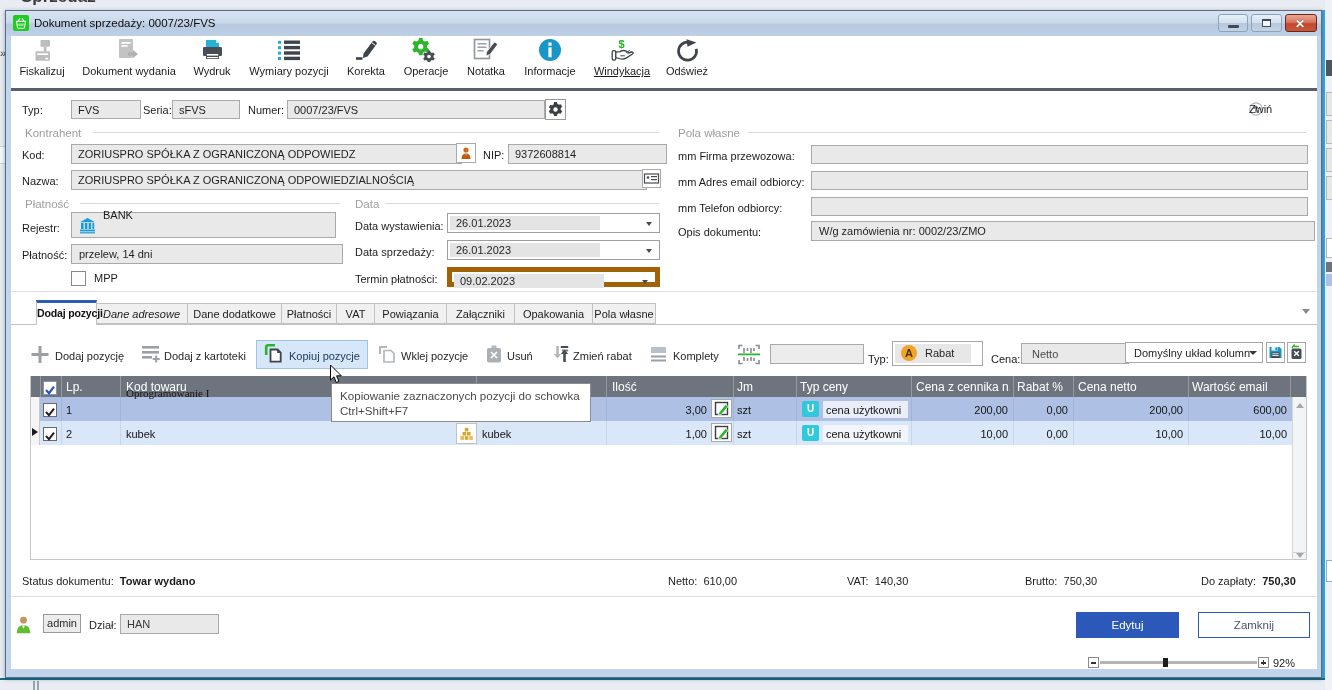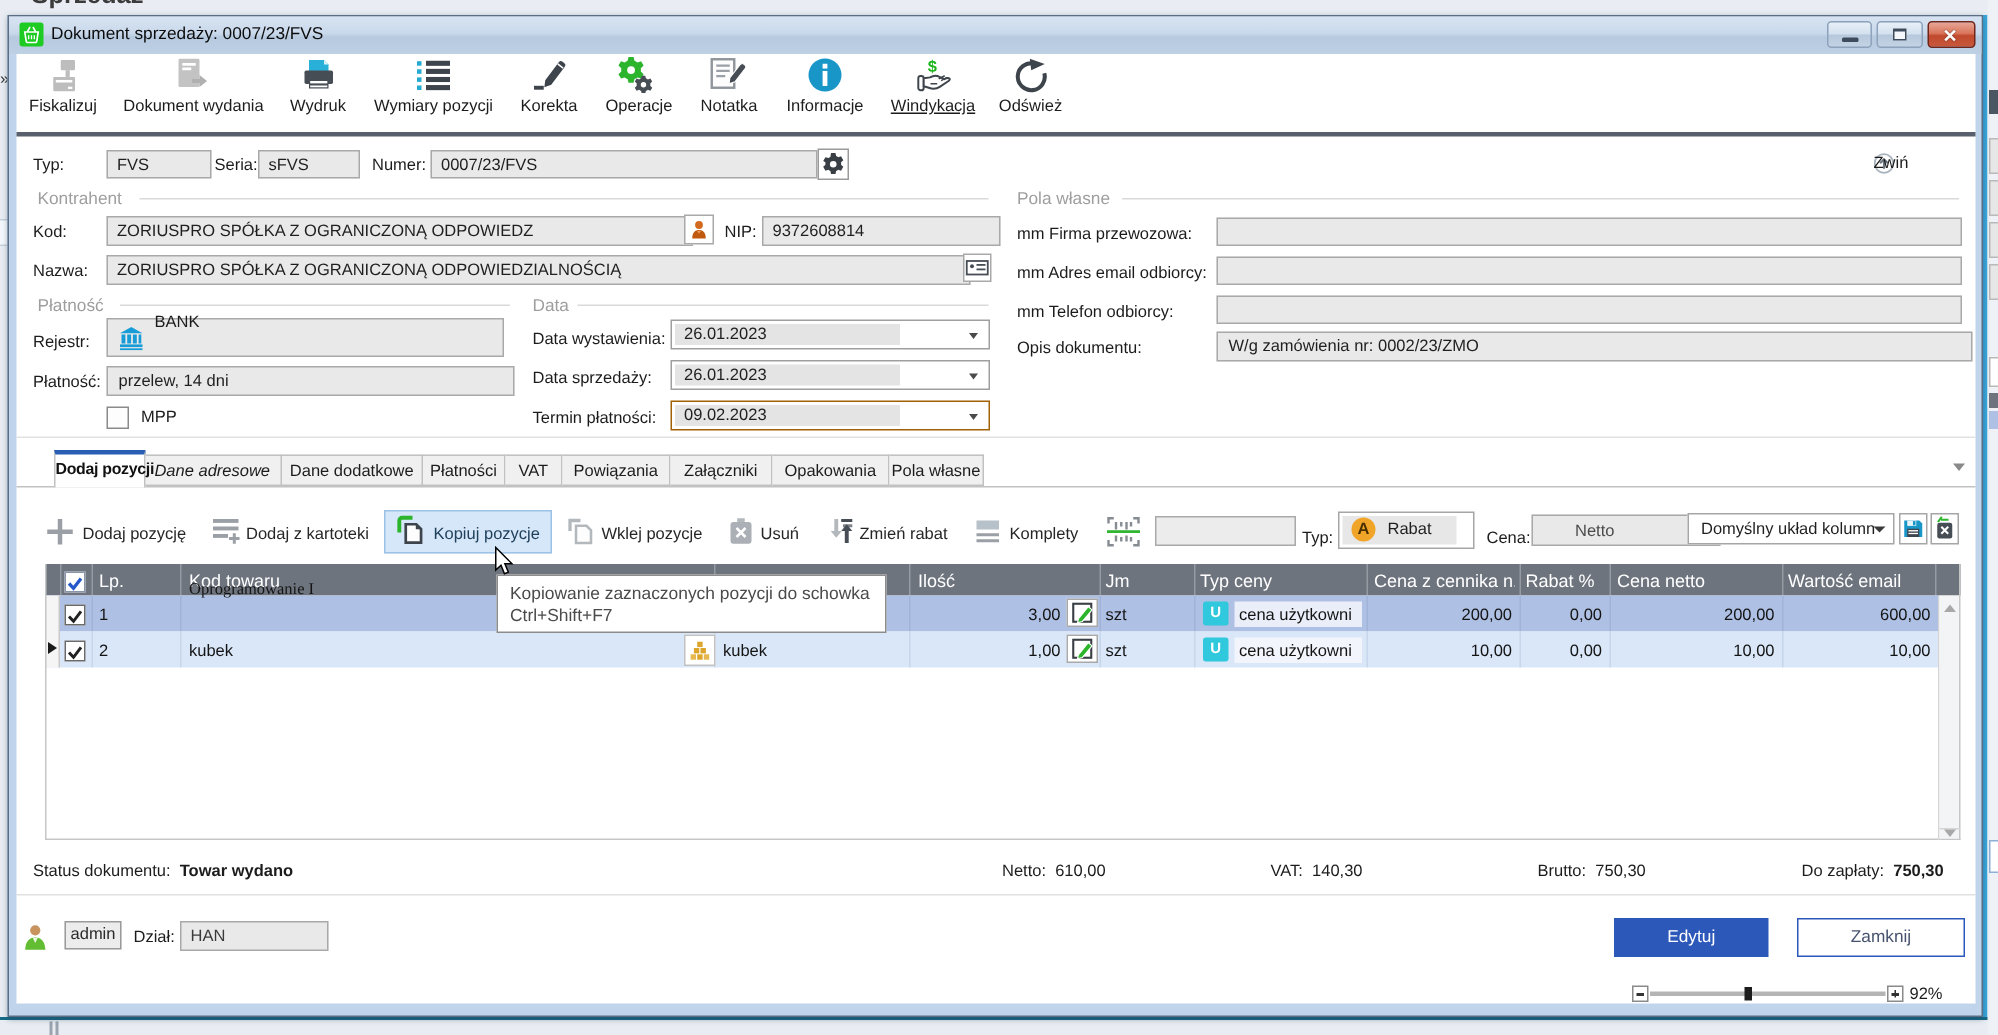"09.02.2023" div.ab { border: 1px solid #a16207 -> 5px solid #a16207 }
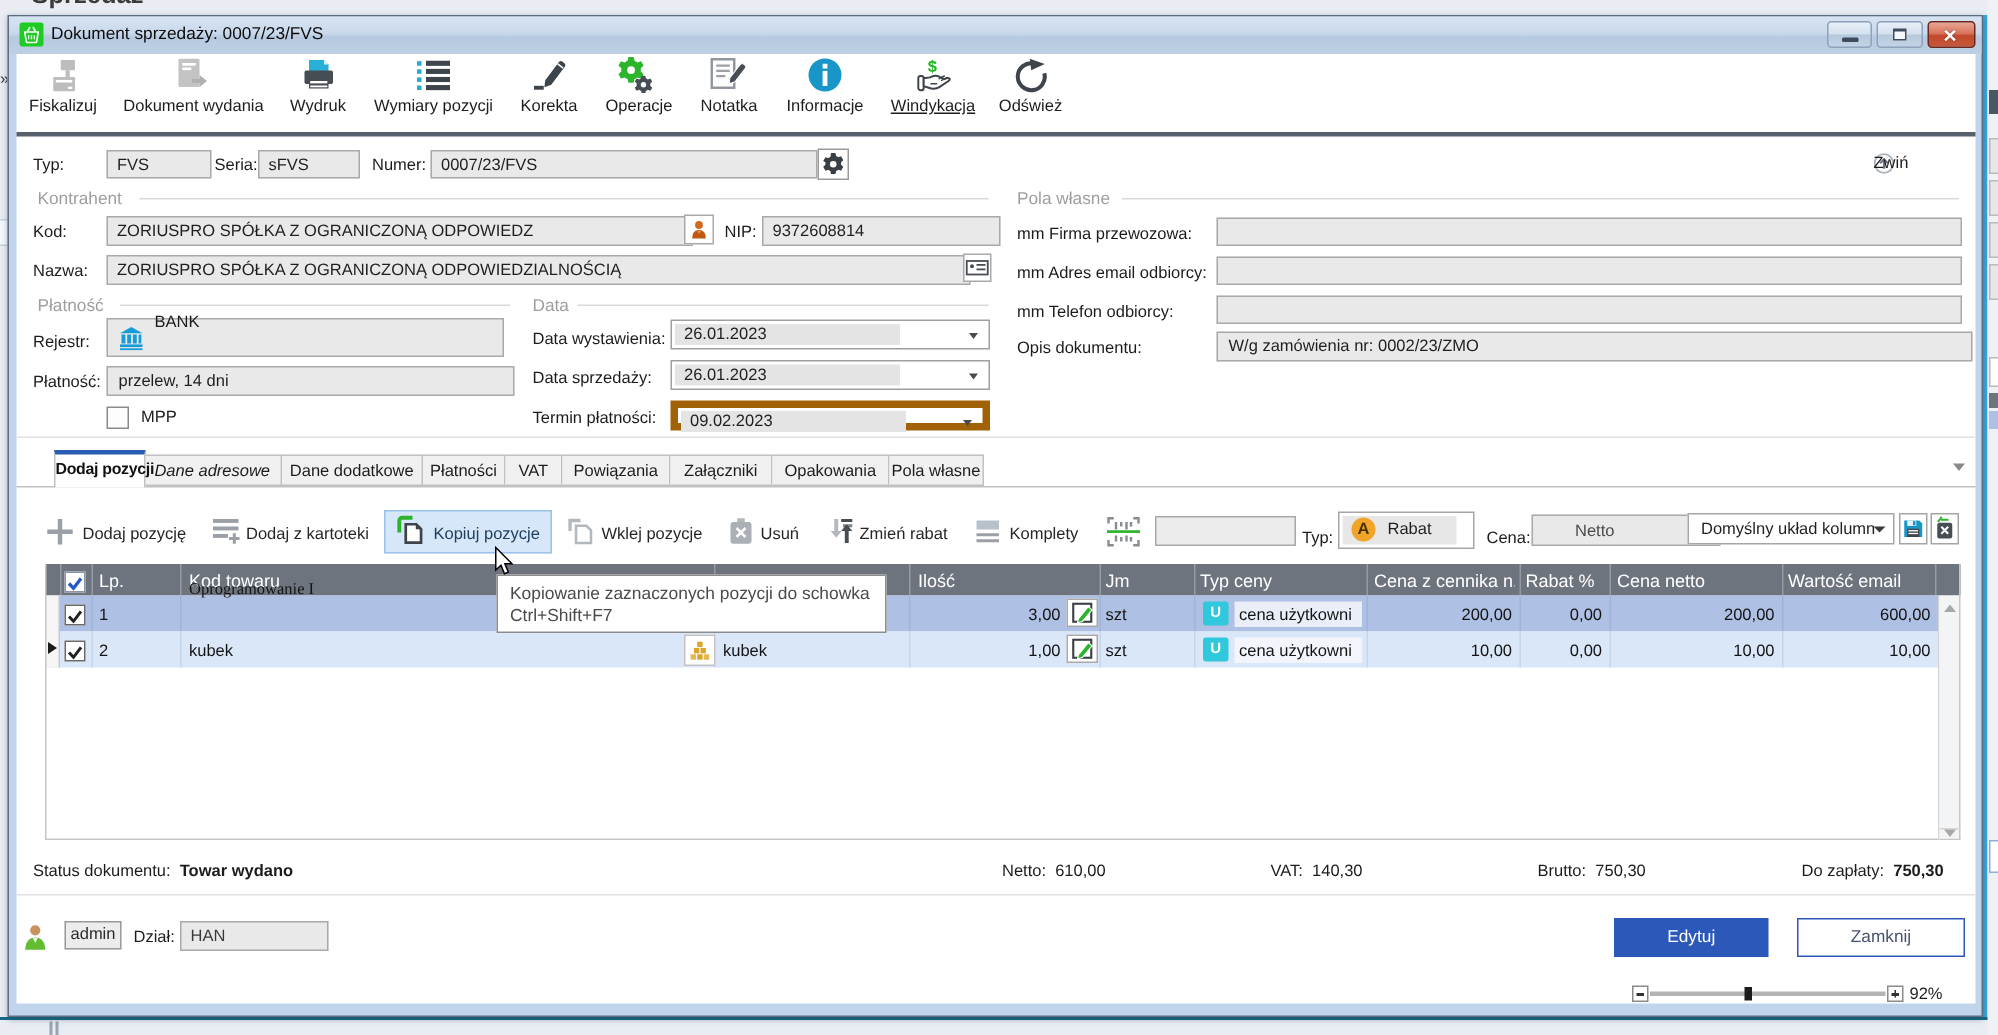"Netto" div.fld { padding: 2px 0 0 28px -> 2px 0 0 10px }
